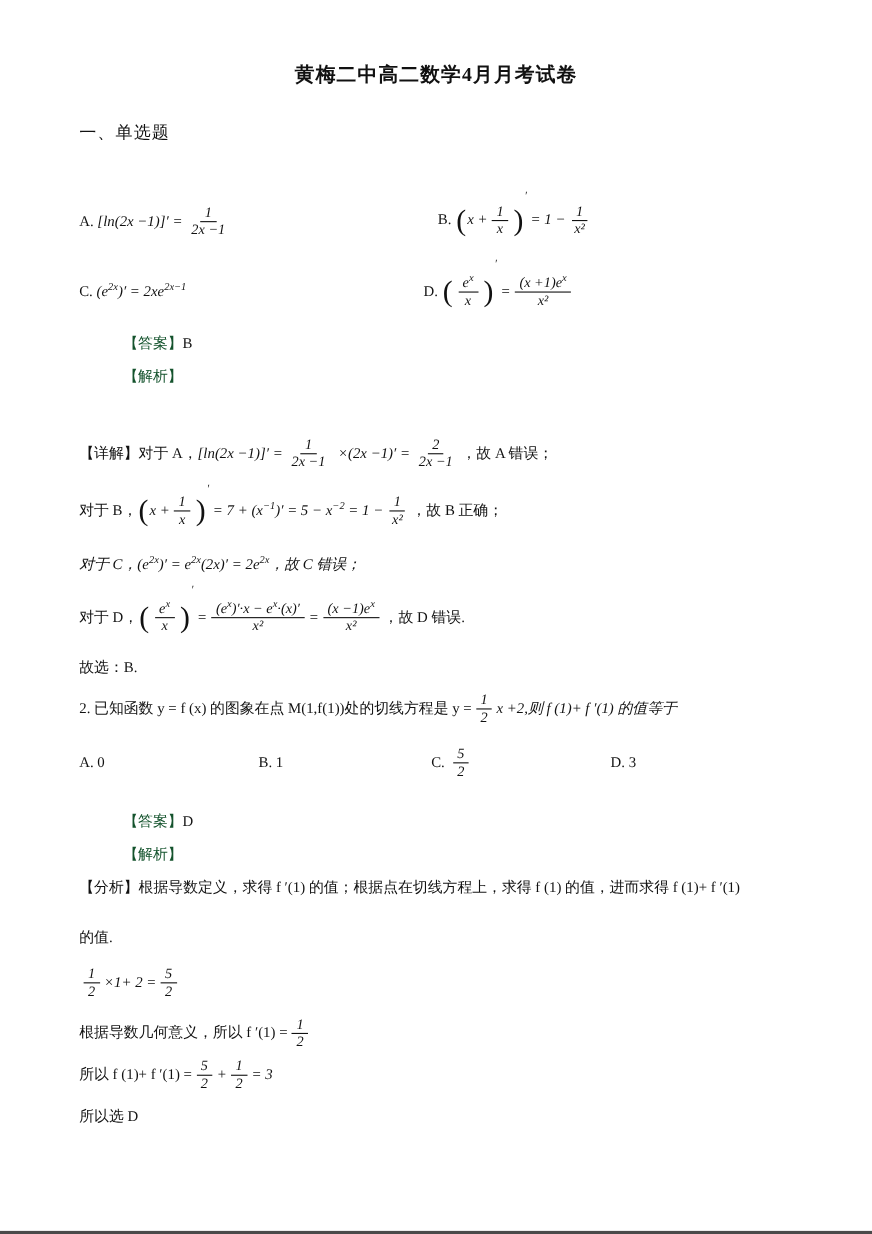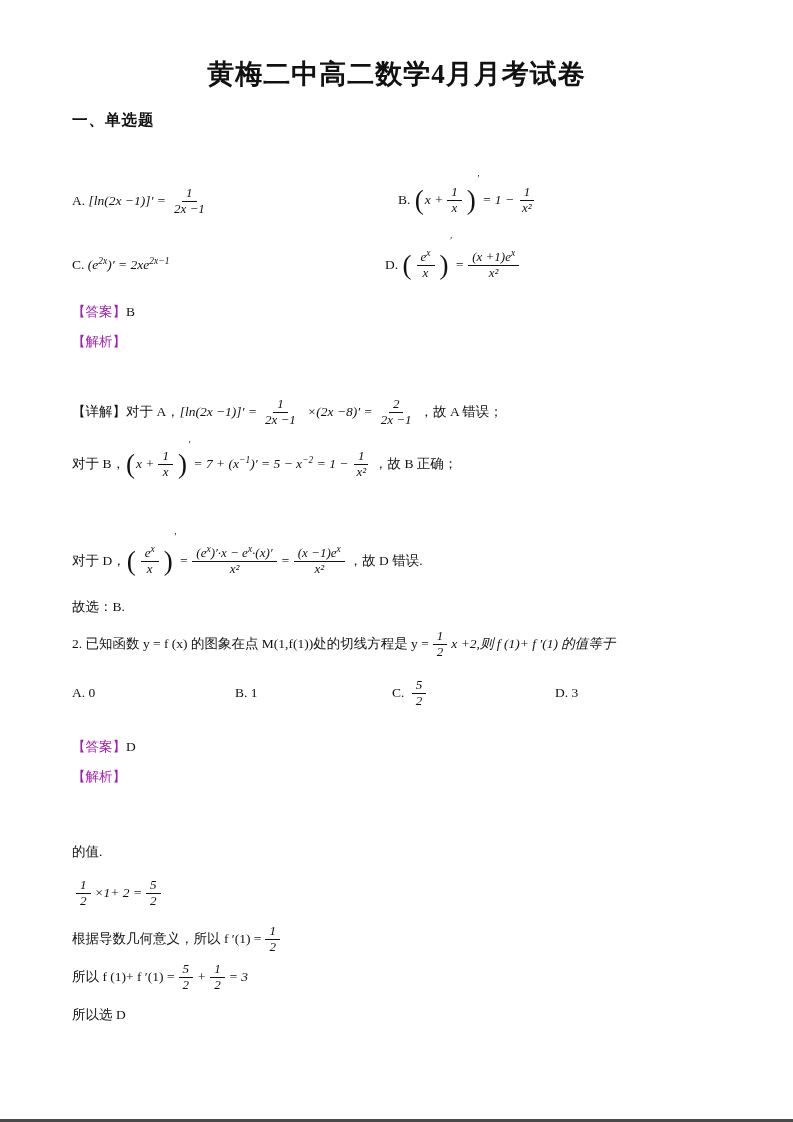"黄梅二中高二数学4月月考试卷" .title { font-size: 27px -> 18px }
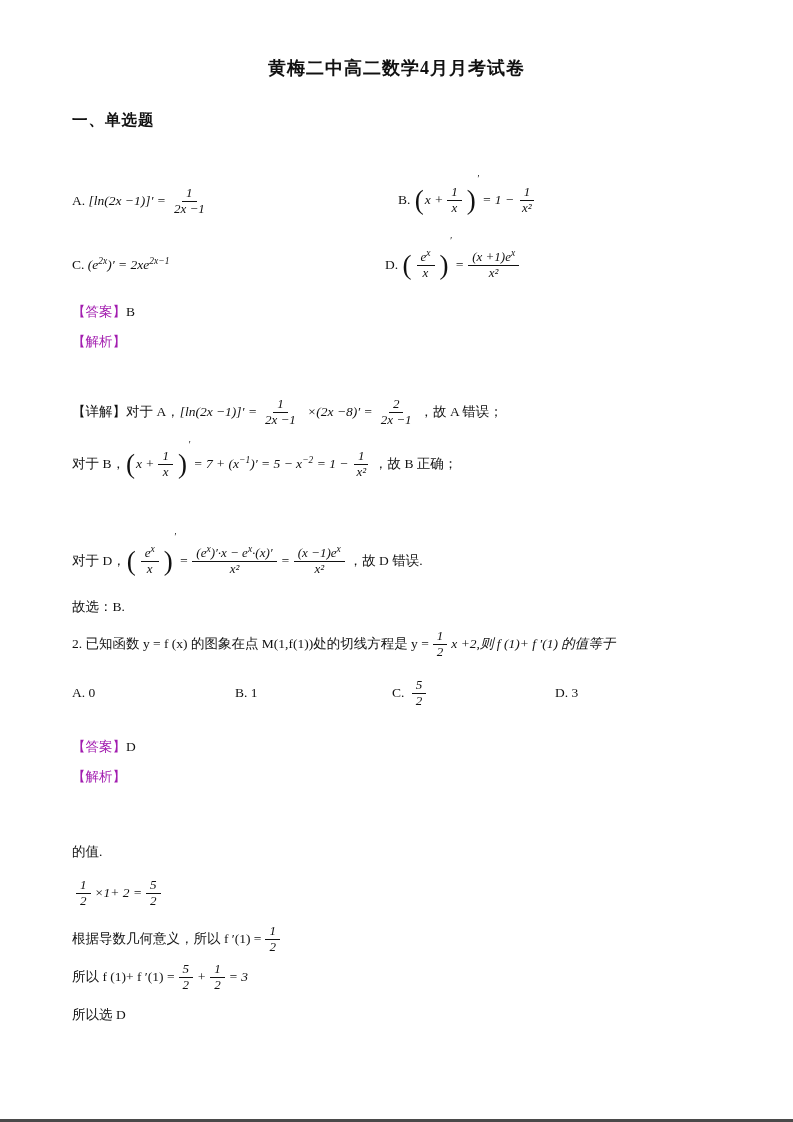"一、单选题" .sec { font-weight: bold -> normal }
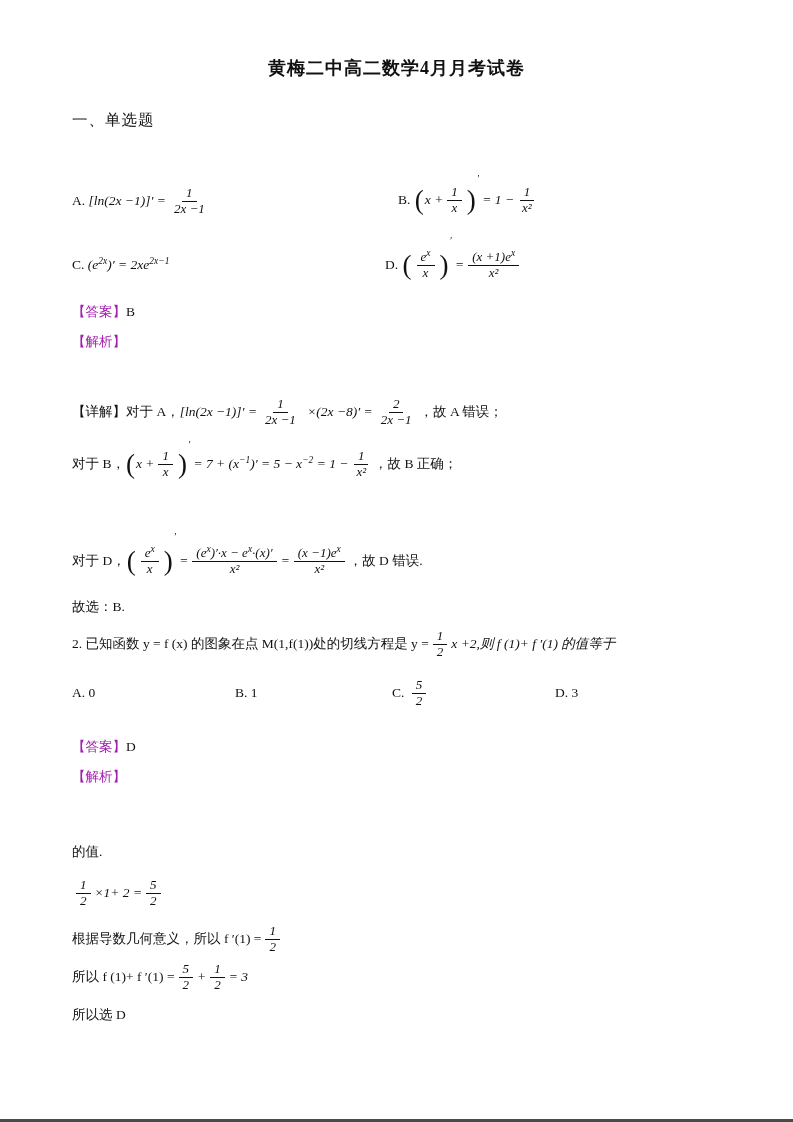"【答案】" .blue { color: #a21caf -> #14532d; margin-left: none -> 40px }
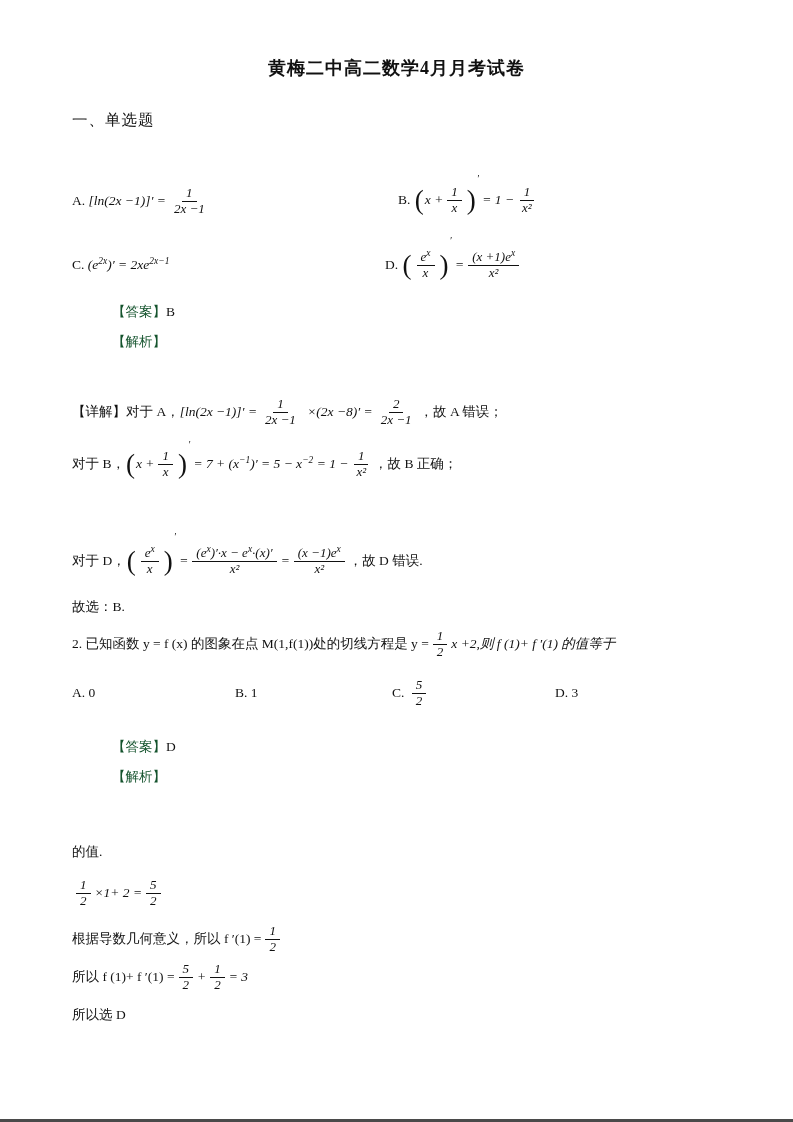"×(2x −8)′ =" span.m { text: 8 -> 1 }
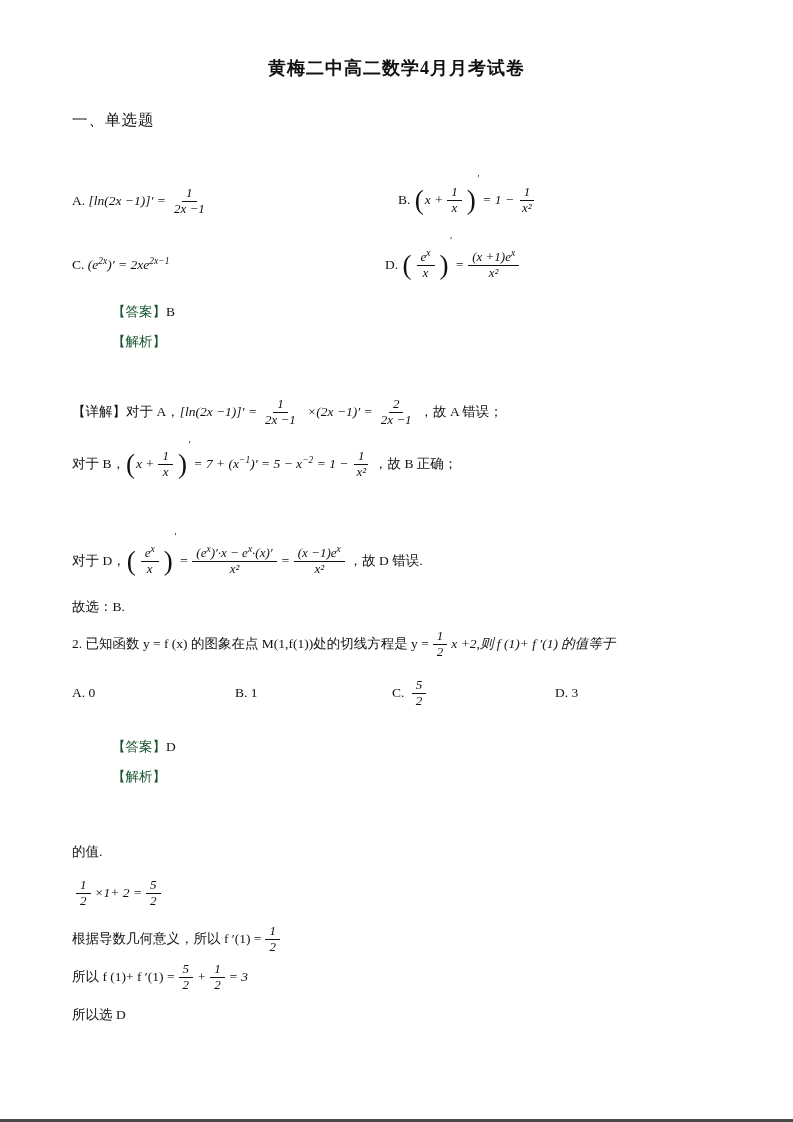"对于 C，(e2x)′ = e2x(2x)′ =" div.ln { html: none -> <div> <span><span>对于 C，(e</span><sup>2x</sup><span>)′ = e</span><sup>2x</sup><span>(2x)′ = 2e</span><sup>2x</sup><span>，故 C 错误；</span></span> </div> }
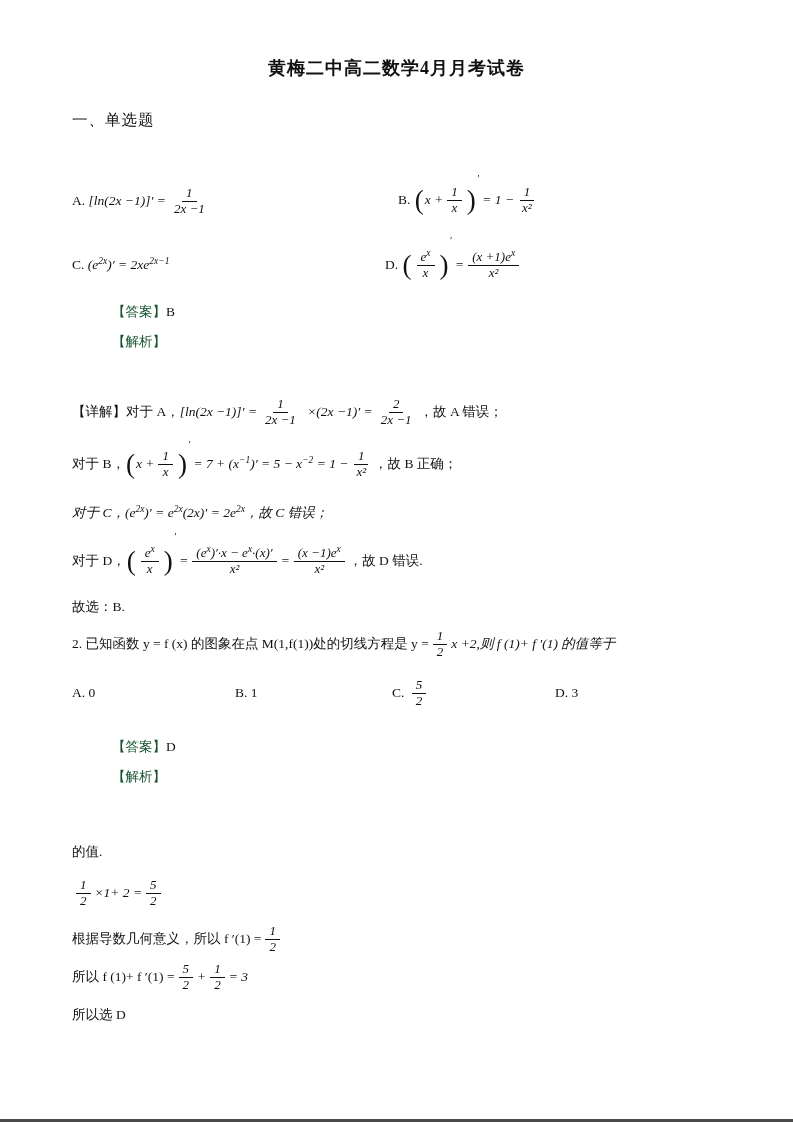"【分析】根据导数定义，求得 f ′(1) 的值；根据点在切线方程上，求得 f" div.ln { html: none -> <div>【分析】根据导数定义，求得 f ′(1) 的值；根据点在切线方程上，求得 f (1) 的值，进而求得 f (1)+ f ′(1)</div> }
